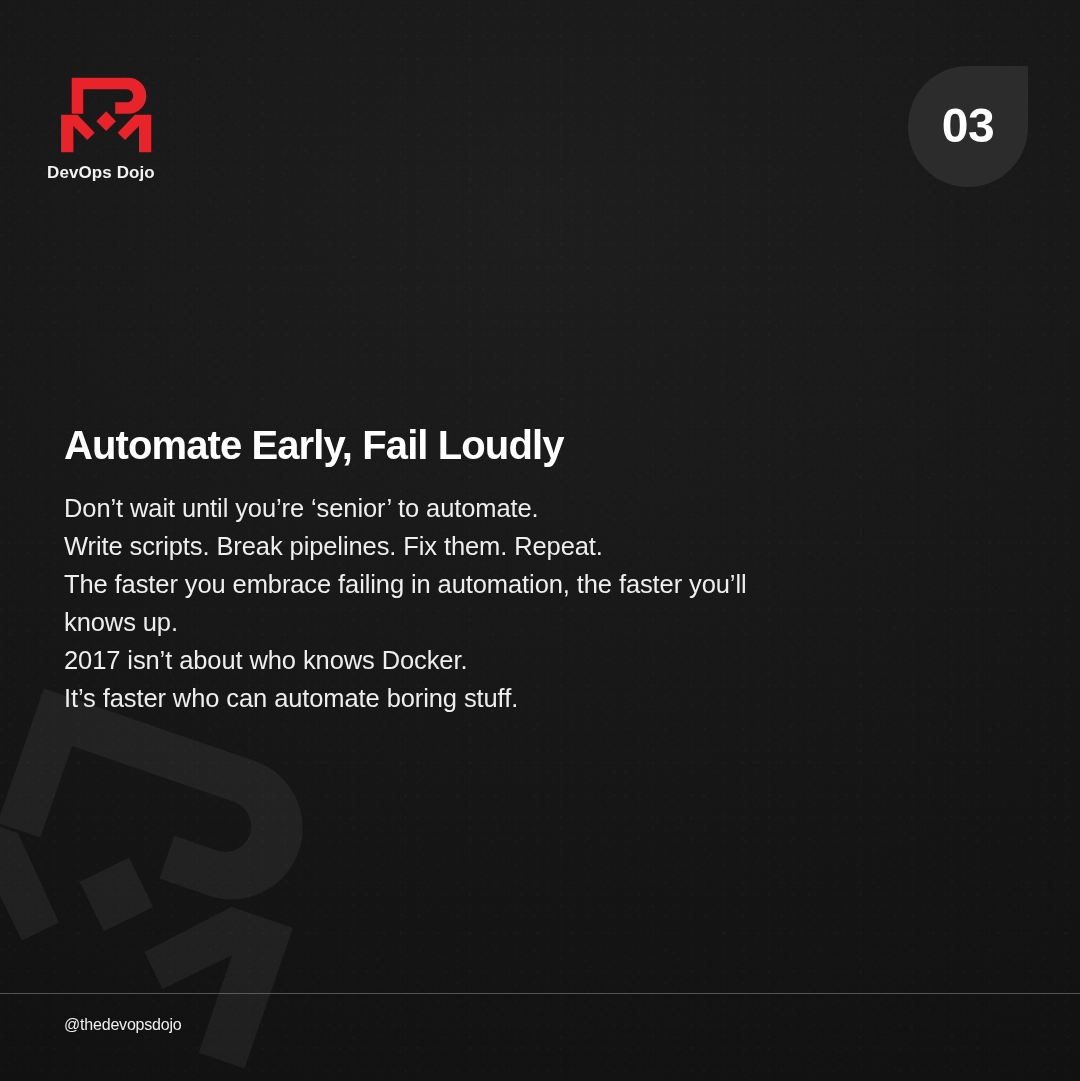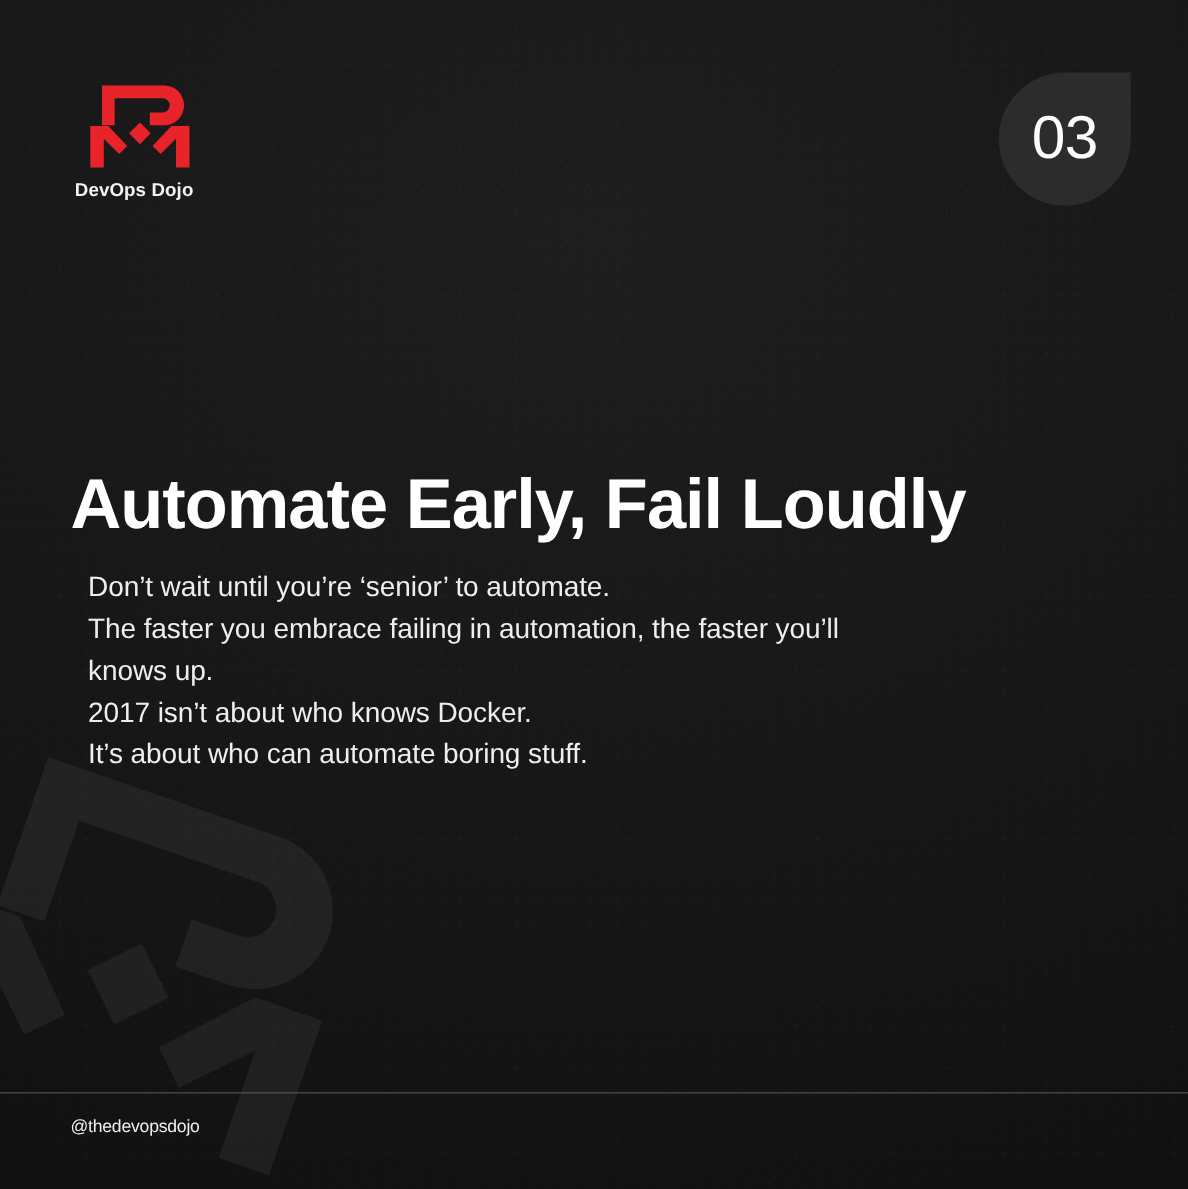"03" .badge-num { font-size: 55px -> 48px; font-weight: 400 -> 700 }
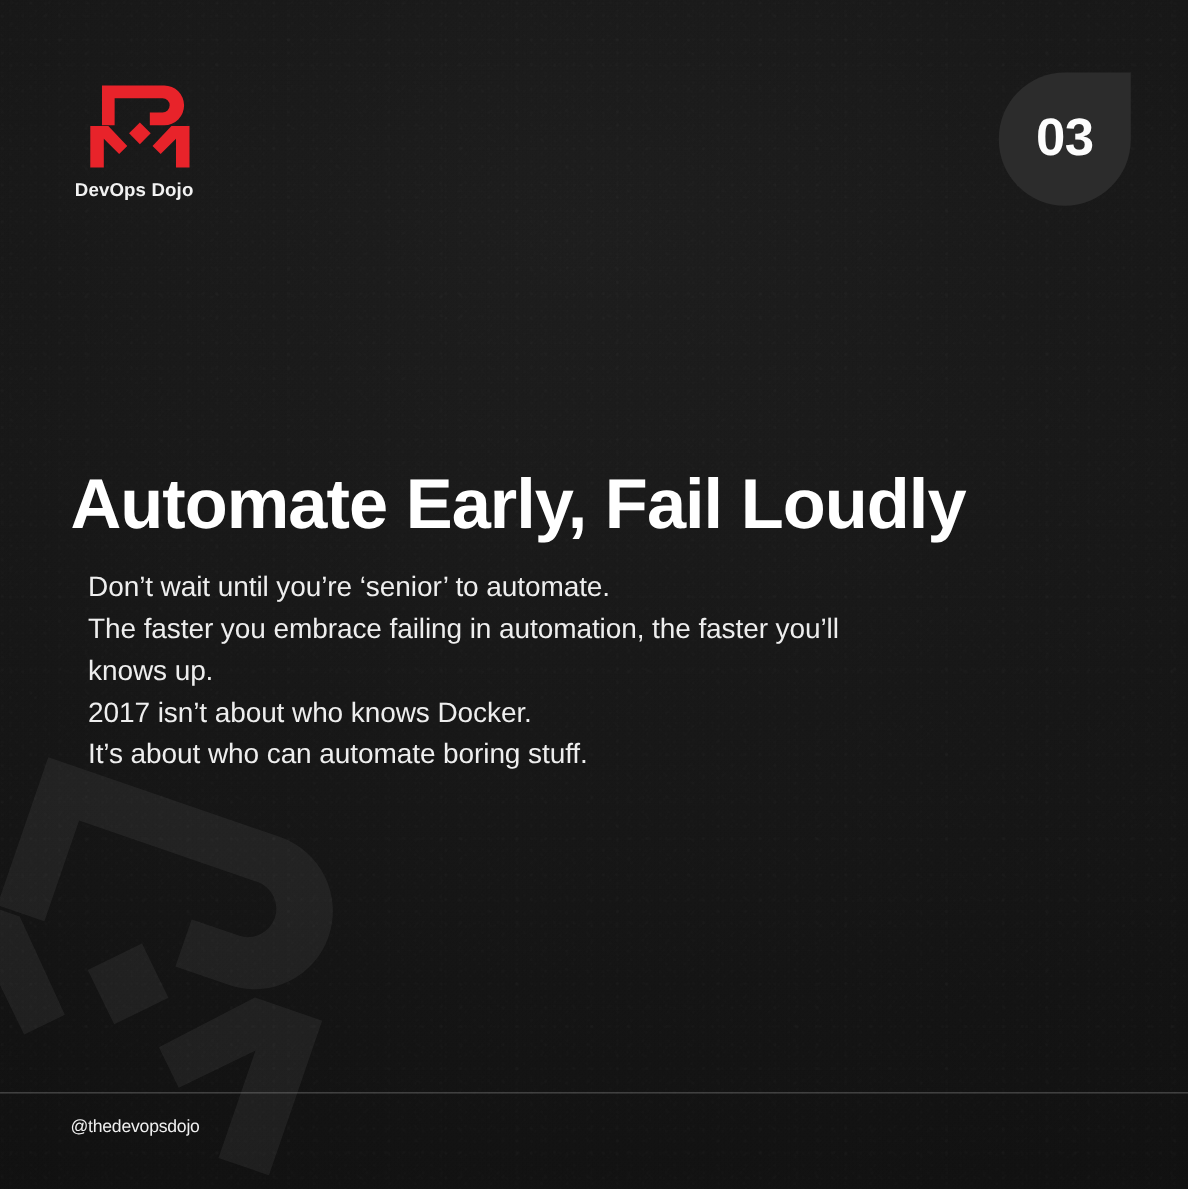"DevOps Dojo" .logo-block { left: 68px -> 47px }
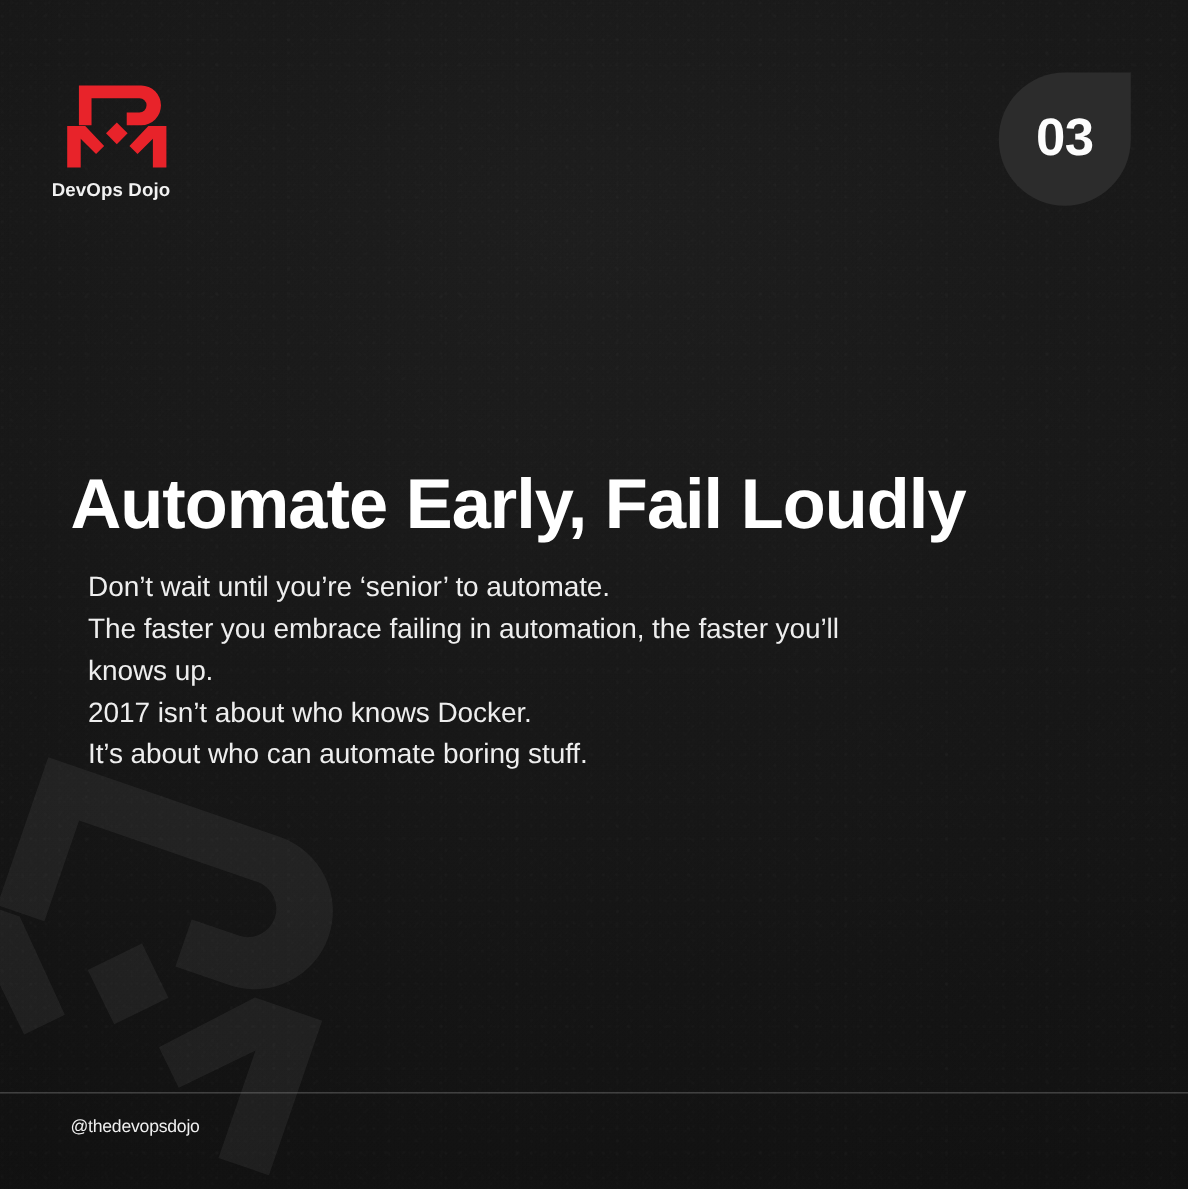"Automate Early, Fail Loudly" .headline { font-size: 64px -> 40px }
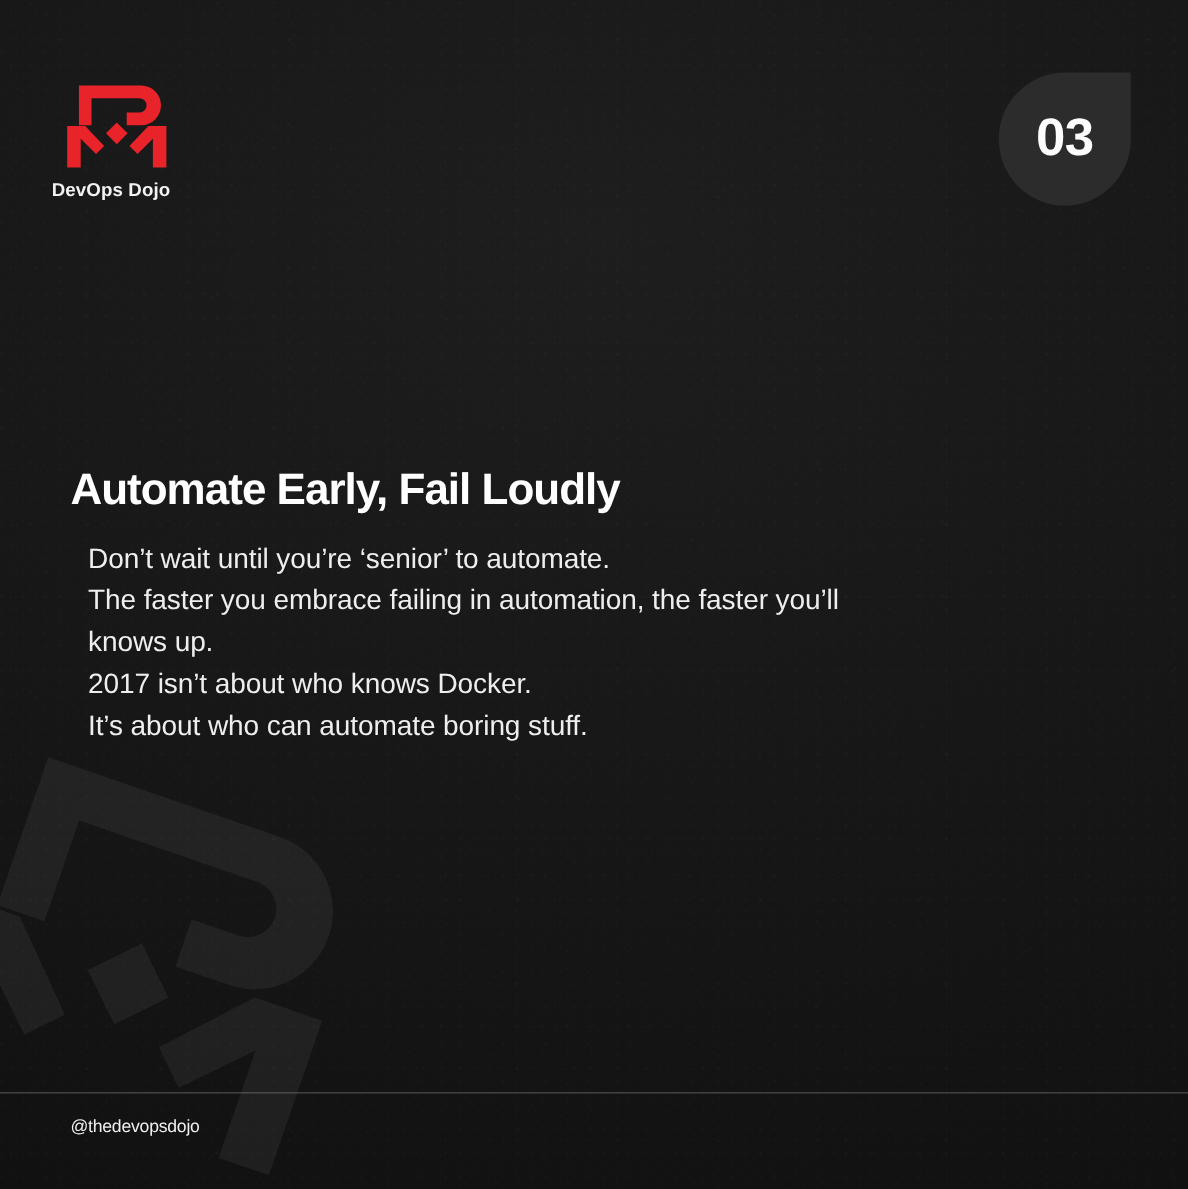"Don’t wait until you’re ‘senior’" .body-copy { margin-left: 16px -> none }
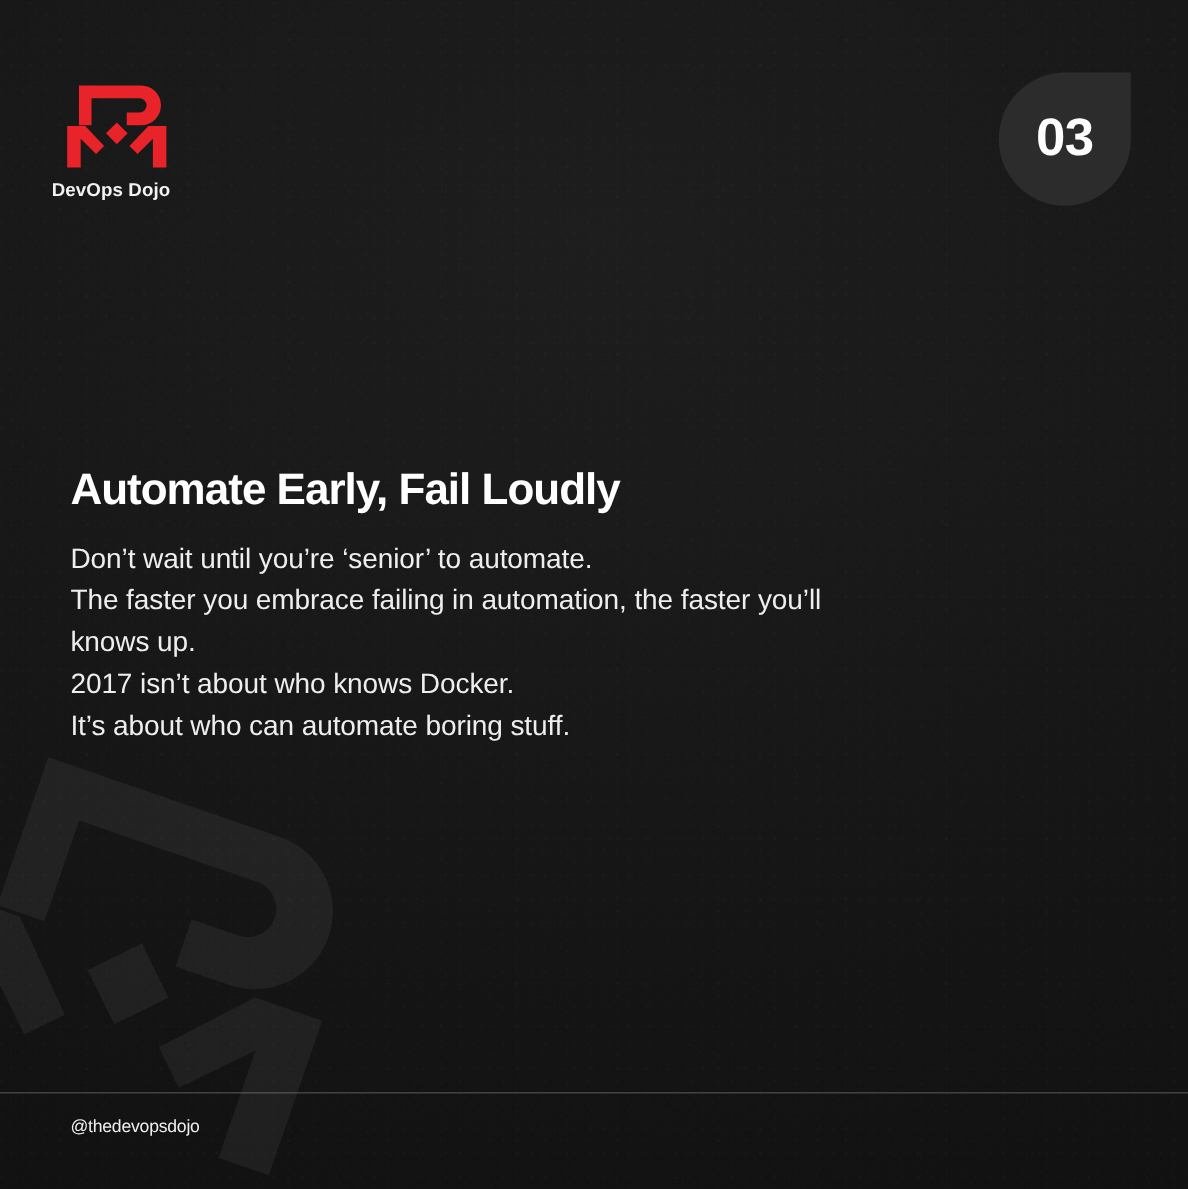"Write scripts. Break pipelines. Fix" p { html: none -> <p>Write scripts. Break pipelines. Fix them. Repeat.</p> }
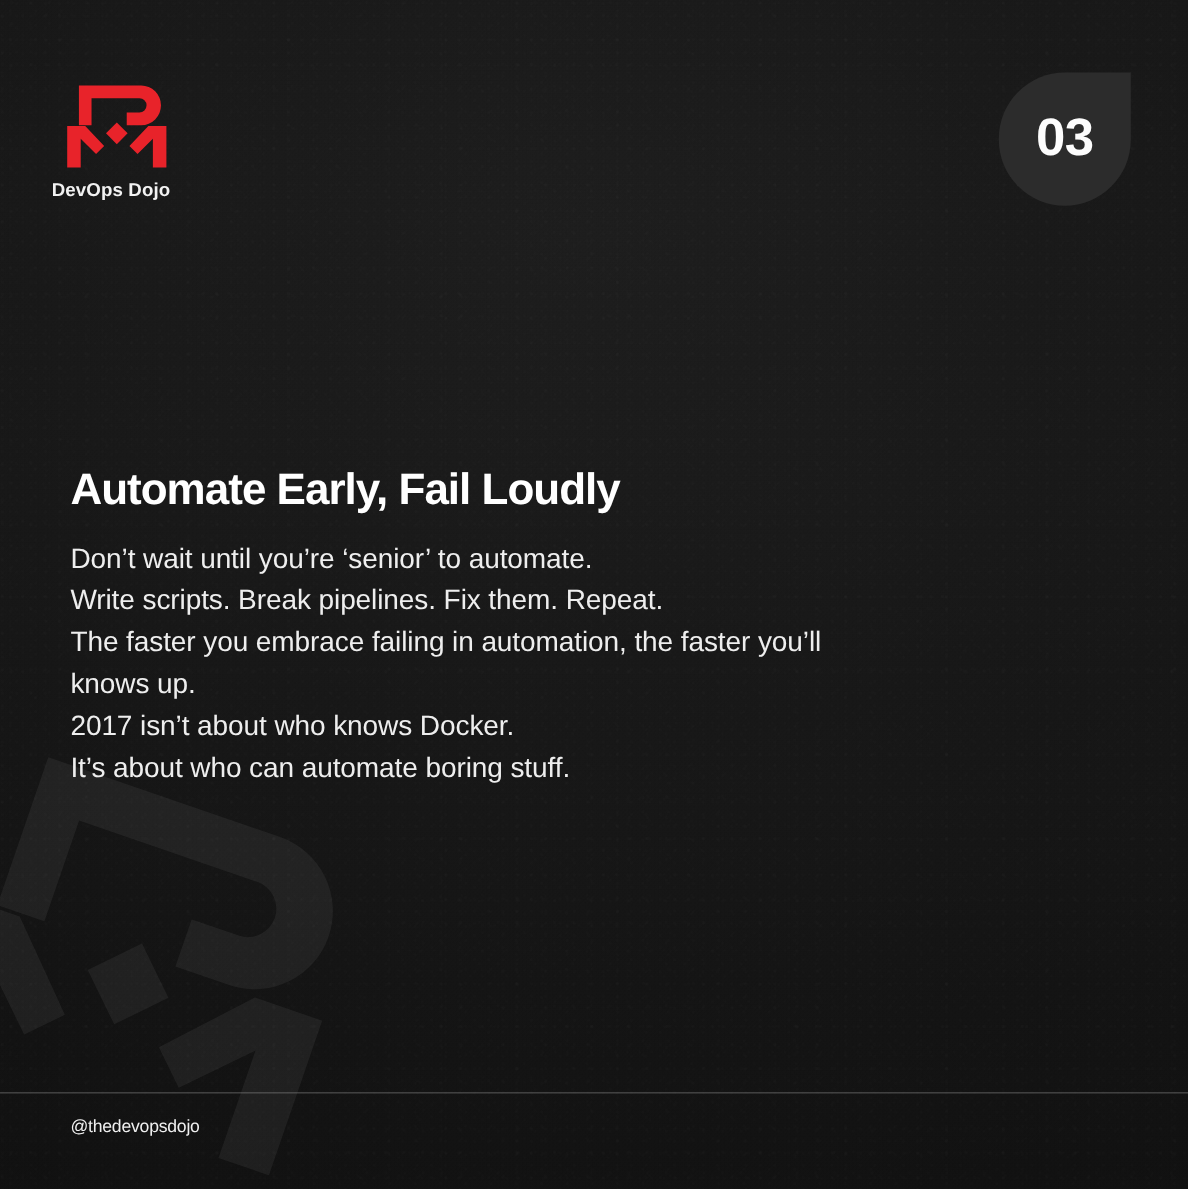"It’s about who can automate" p { text: about -> faster }
